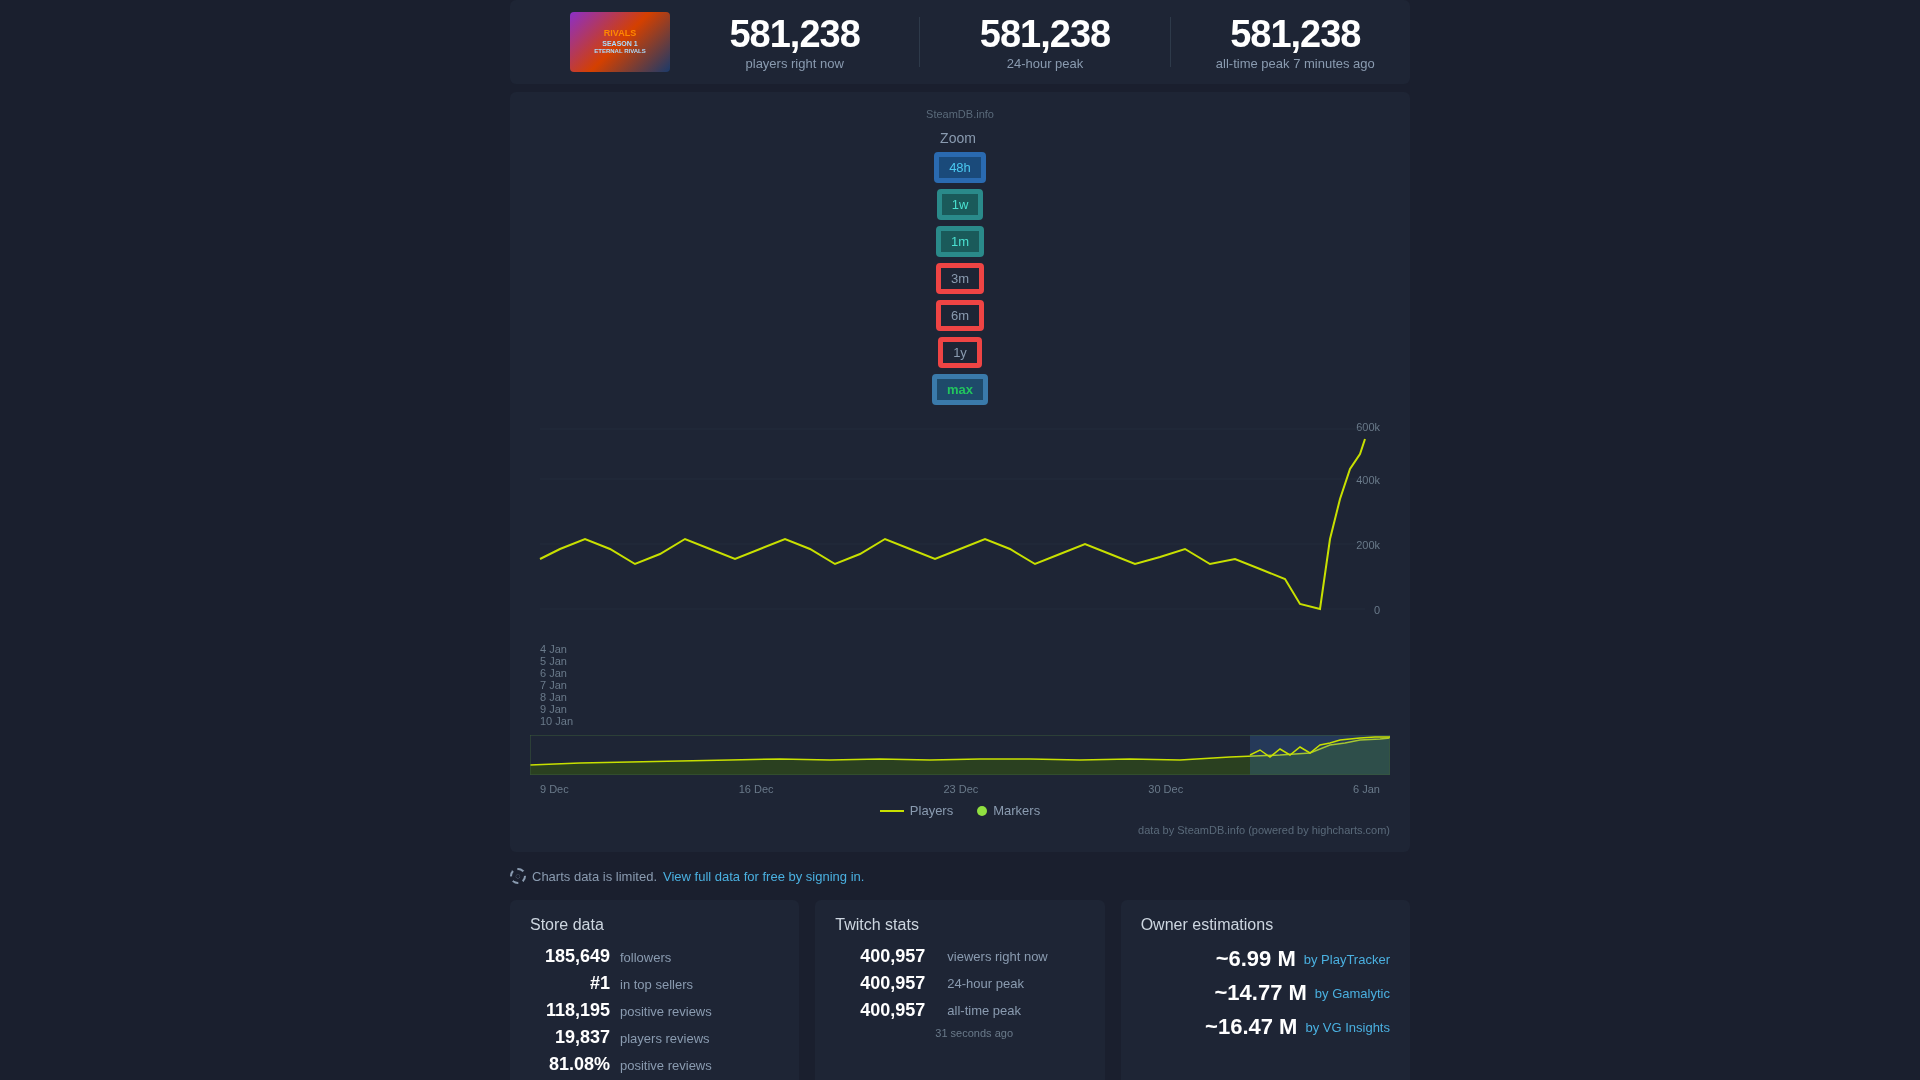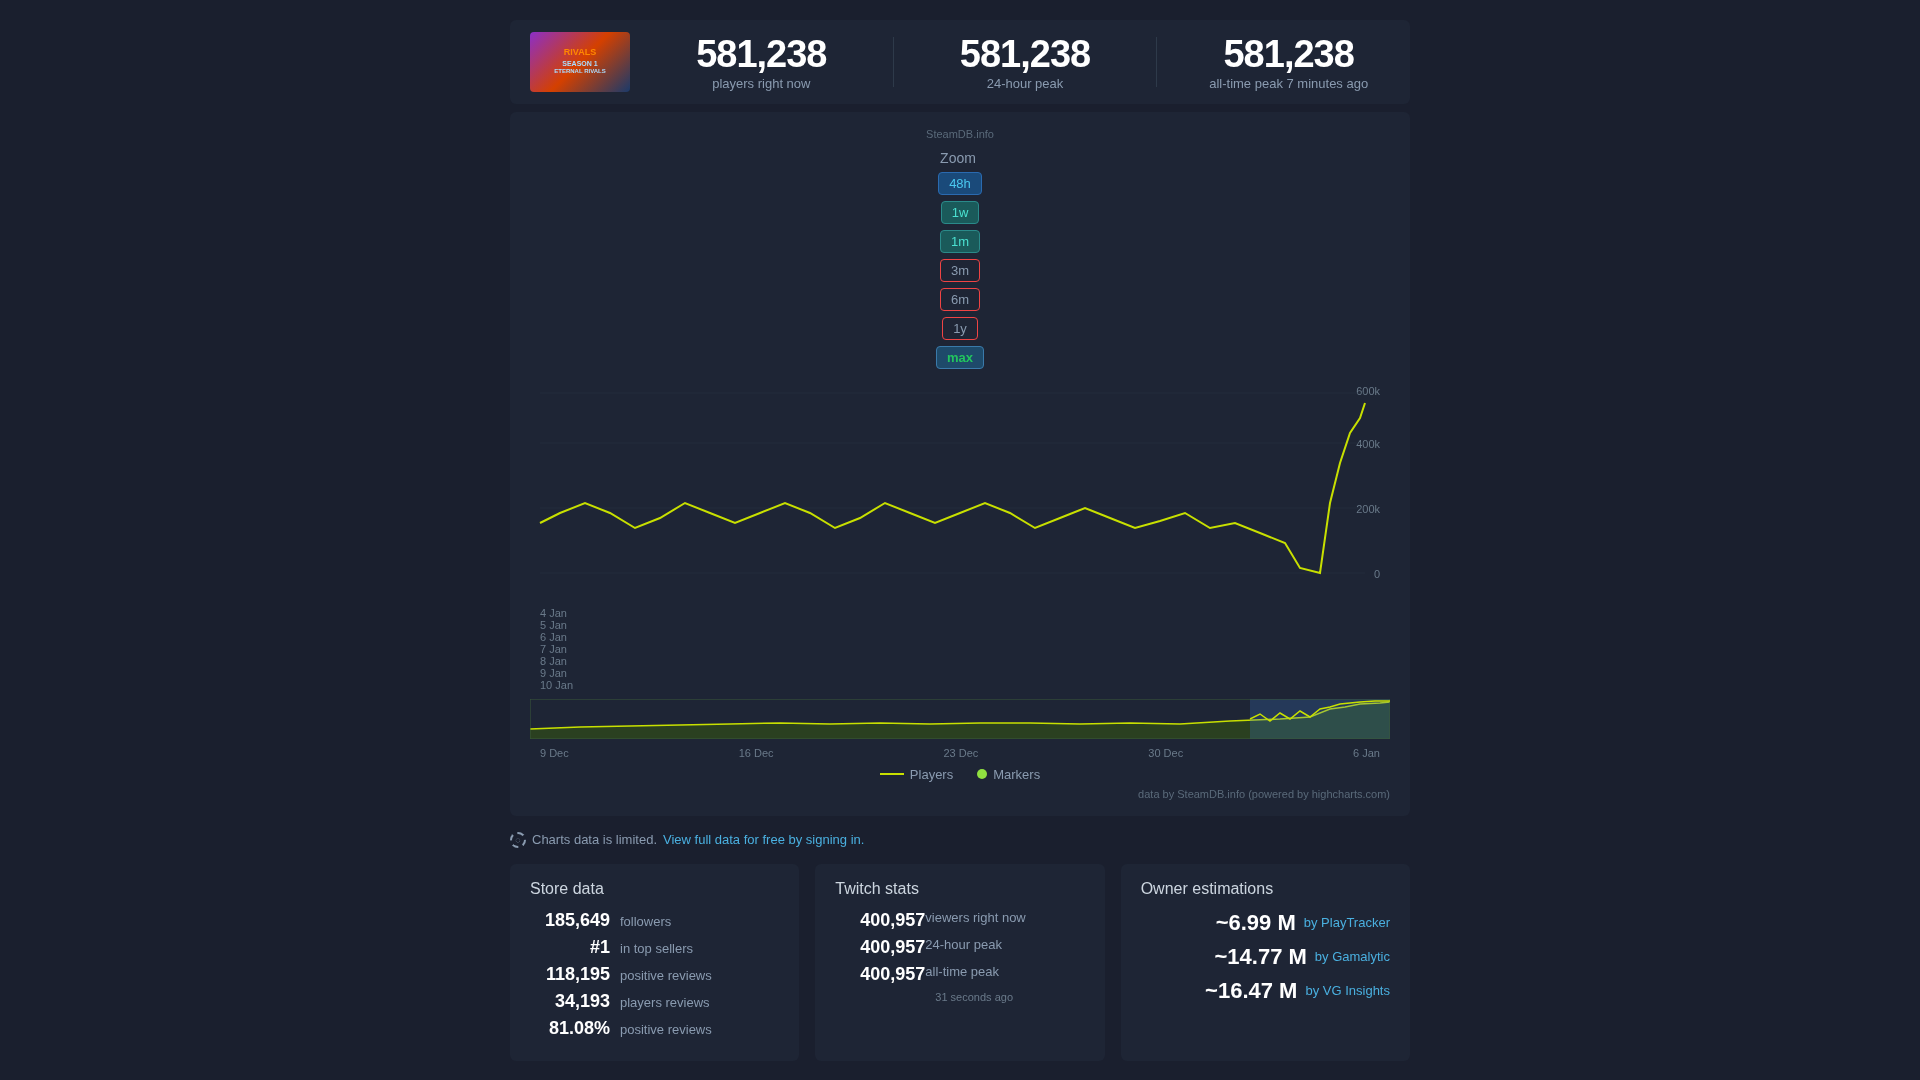"RIVALS" .game-thumbnail { margin-left: none -> 40px }
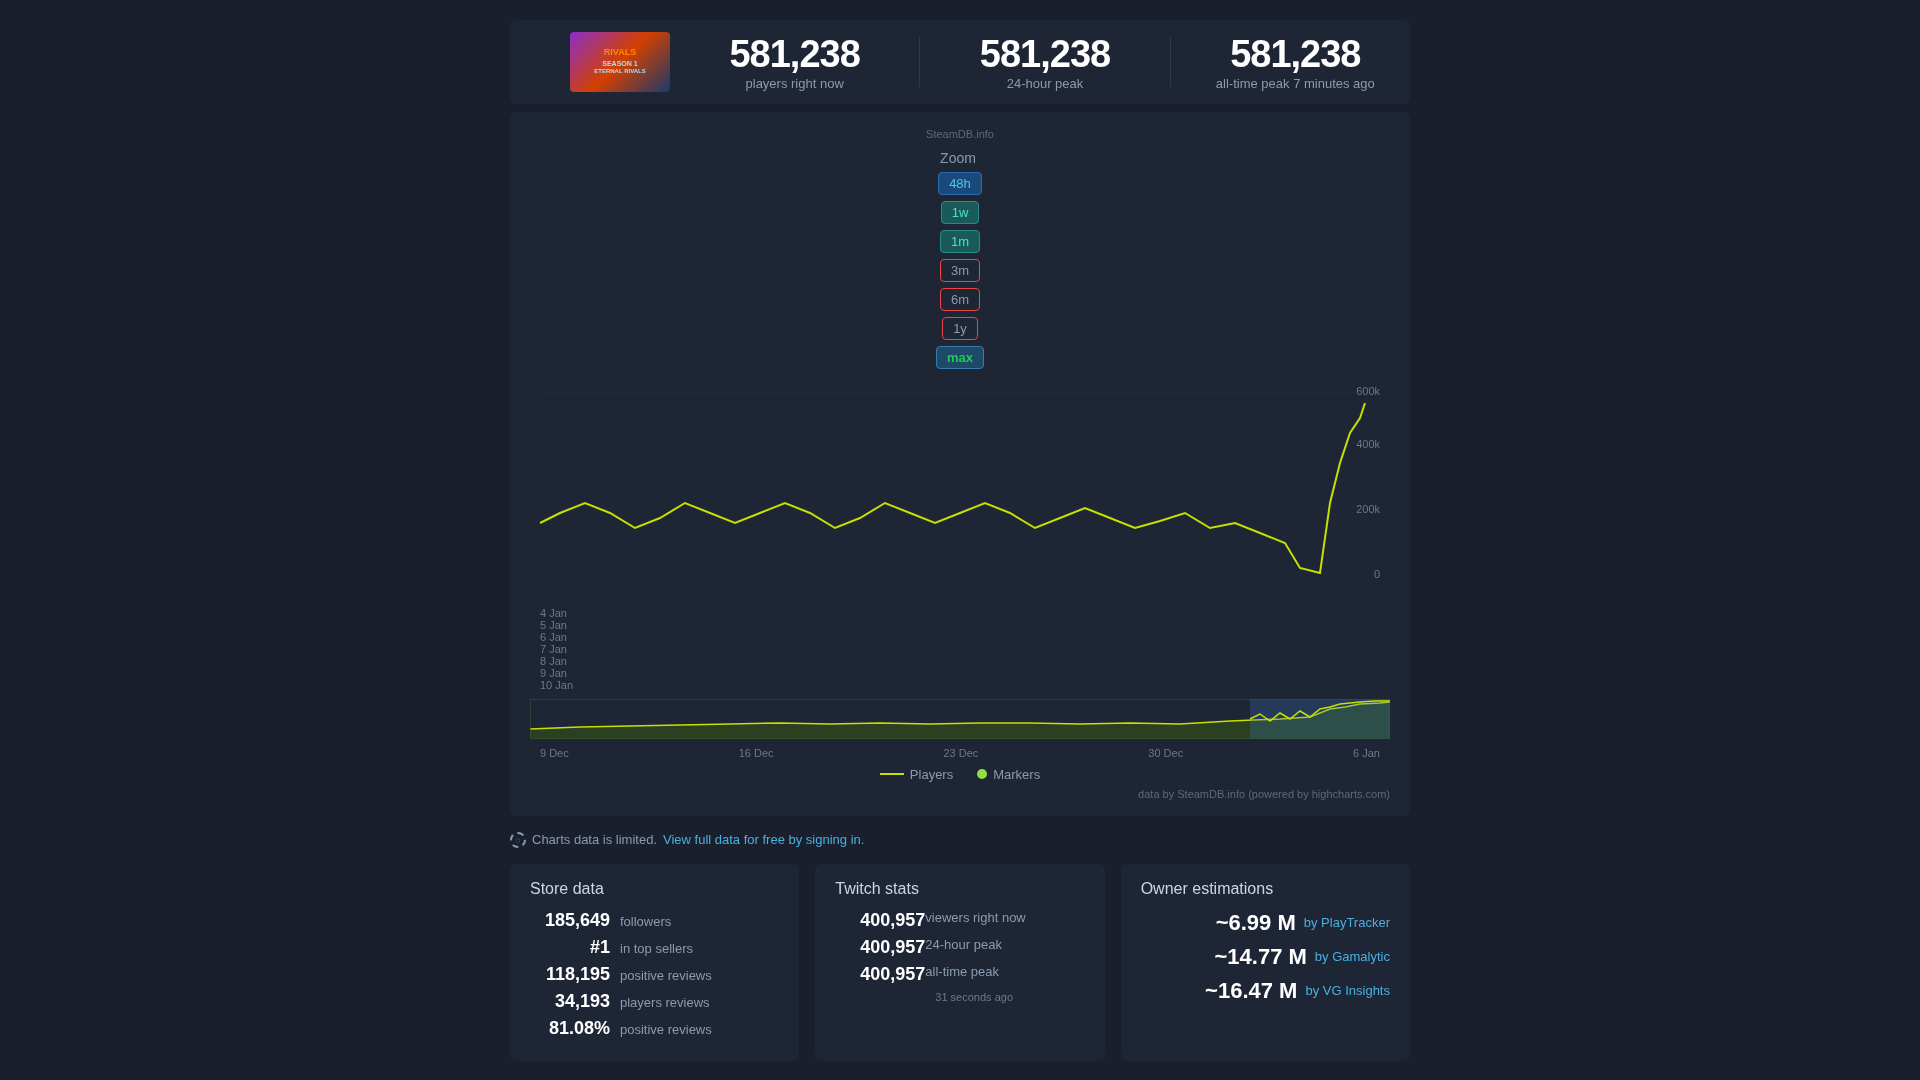"48h" .zoom-btn { border: 1px solid #ef4444 -> 5px solid #ef4444 }
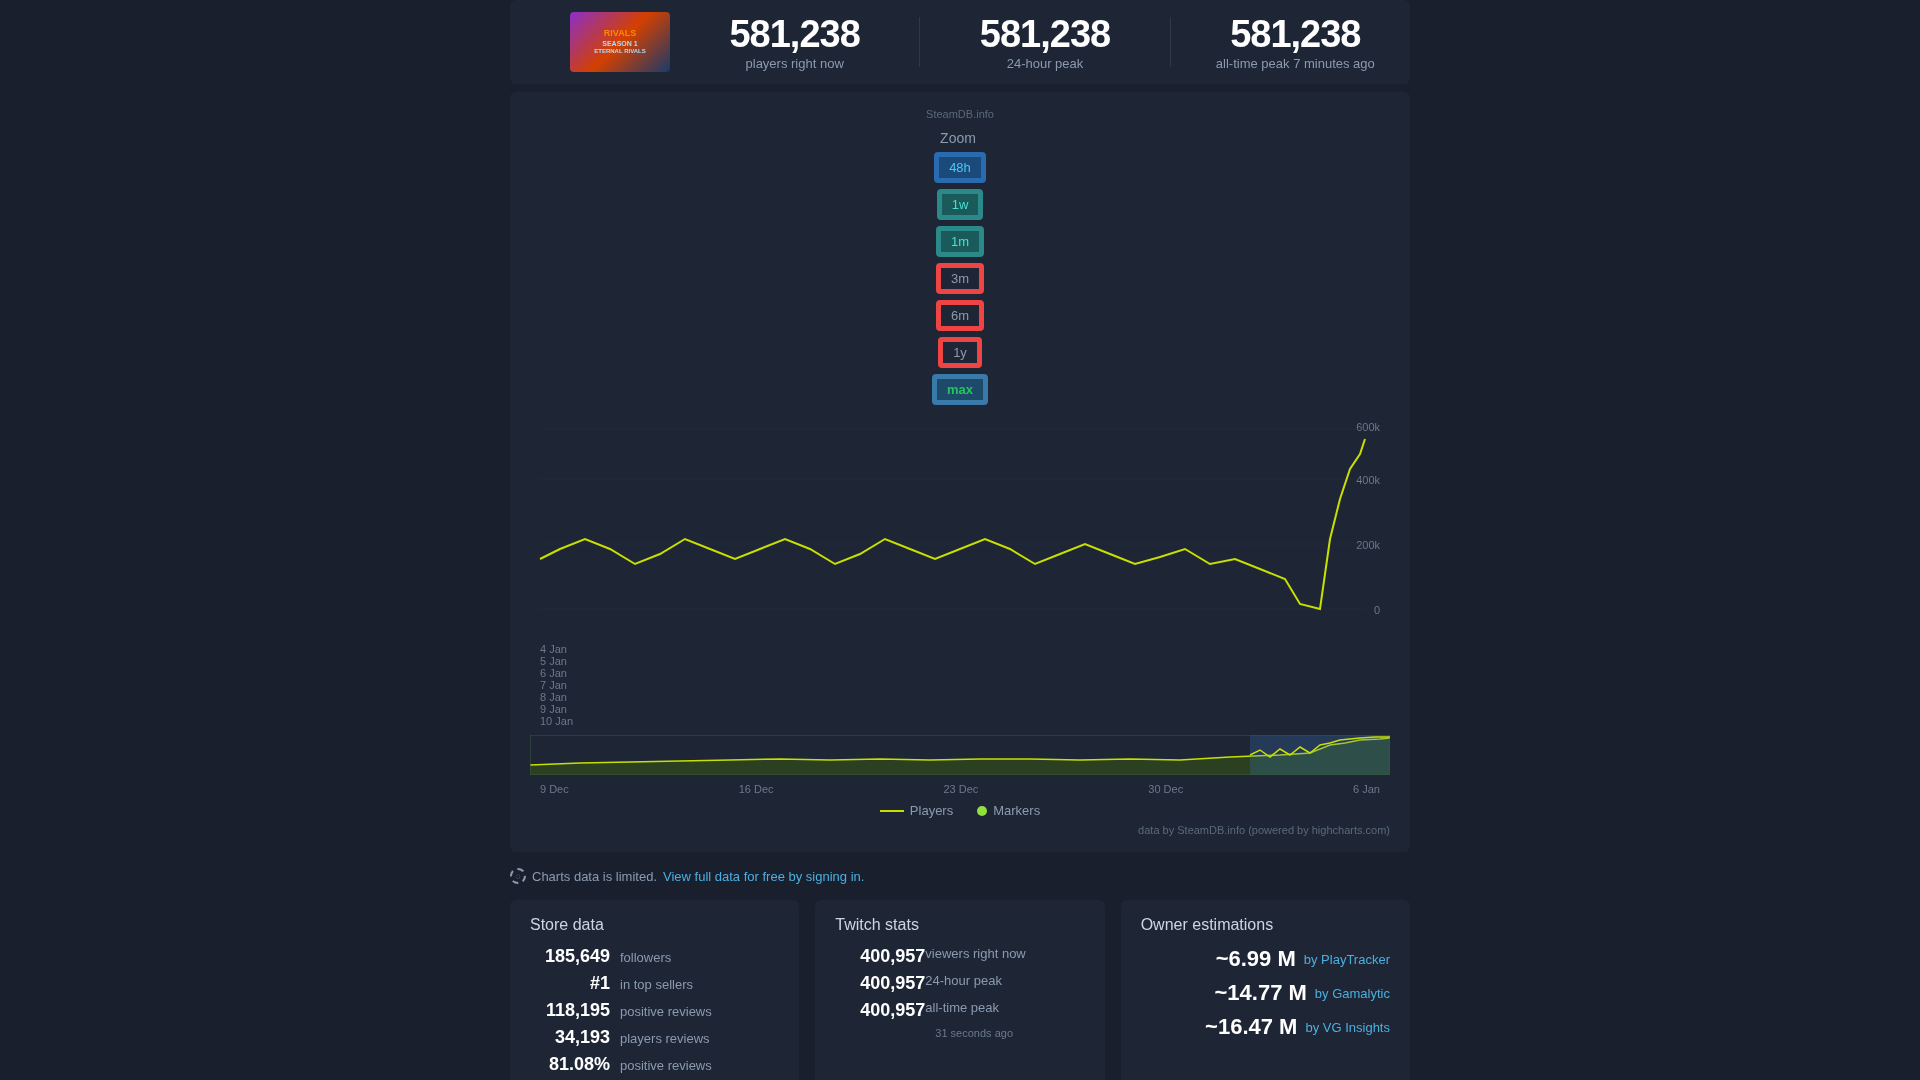"400,957" .twitch-stat-row { align-items: flex-start -> center; gap: 0 -> 22px }
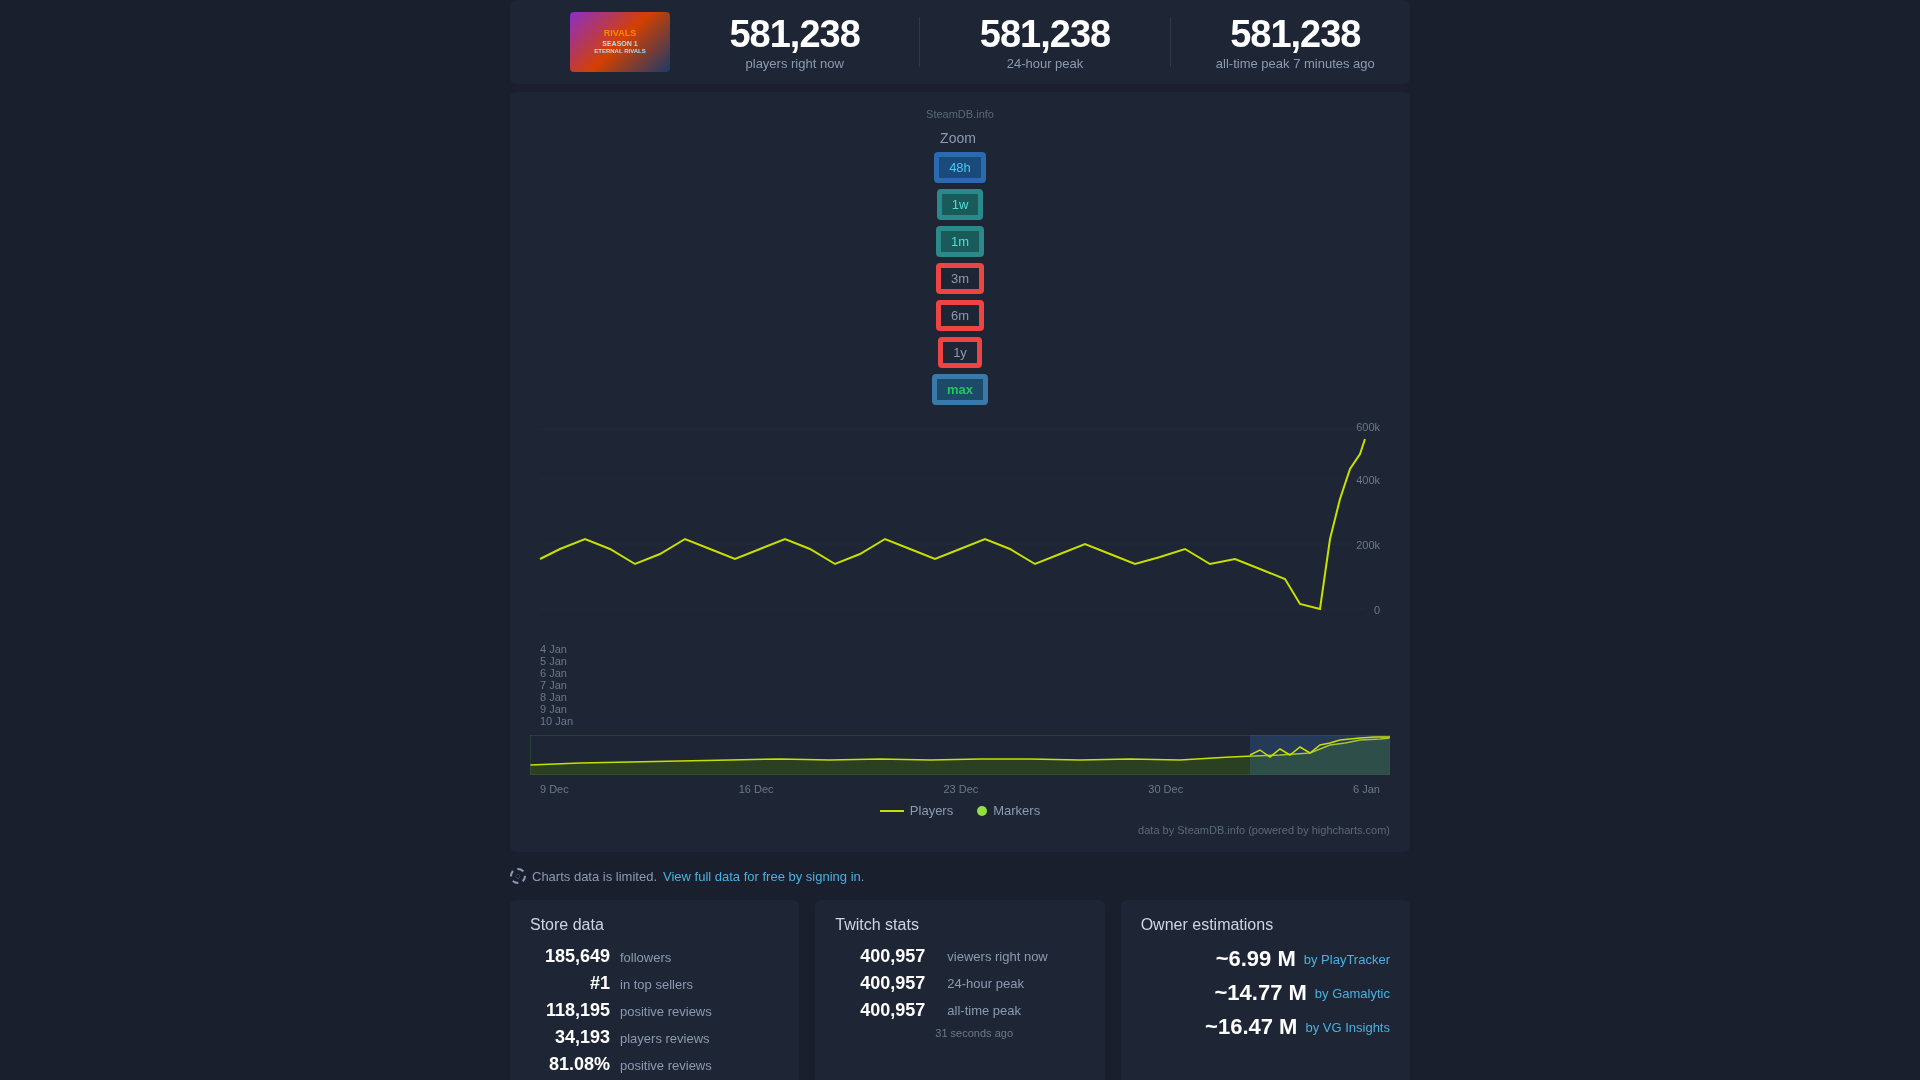"34,193" div.store-stat-value { text: 34,193 -> 19,837 }
